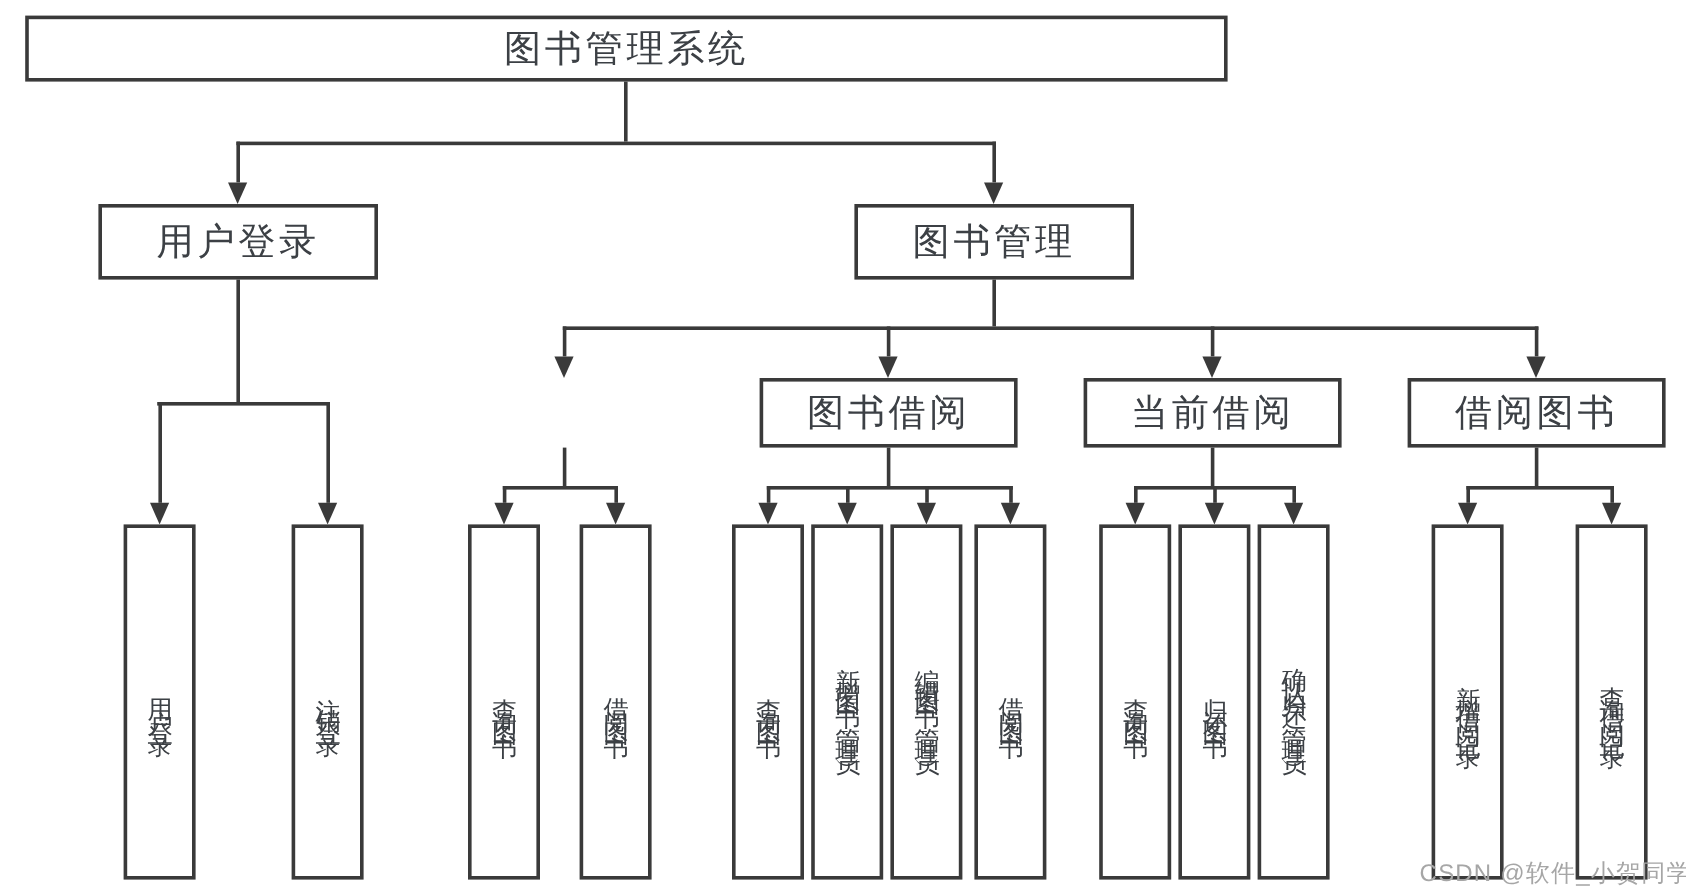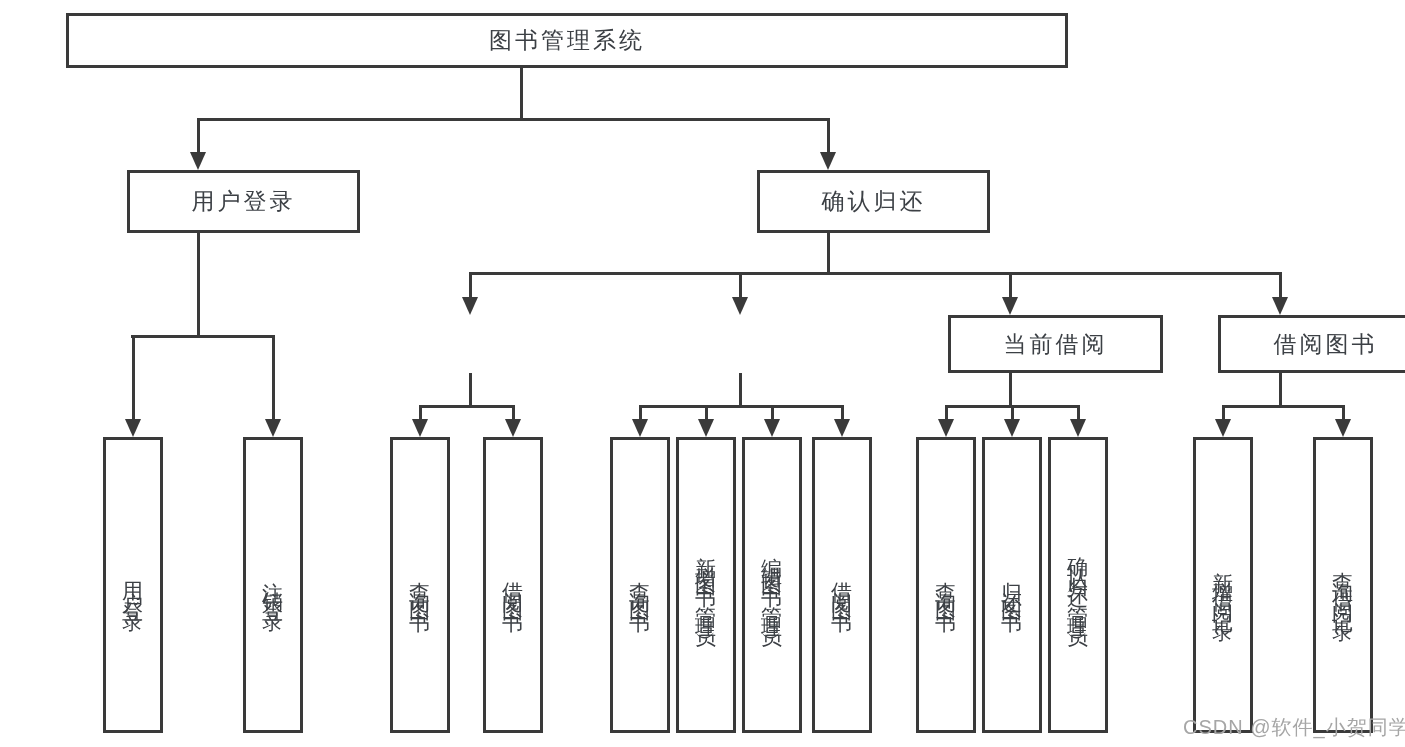"图书管理系统" .hbox { font-size: 23px -> 31px; margin-left: 45px -> none }
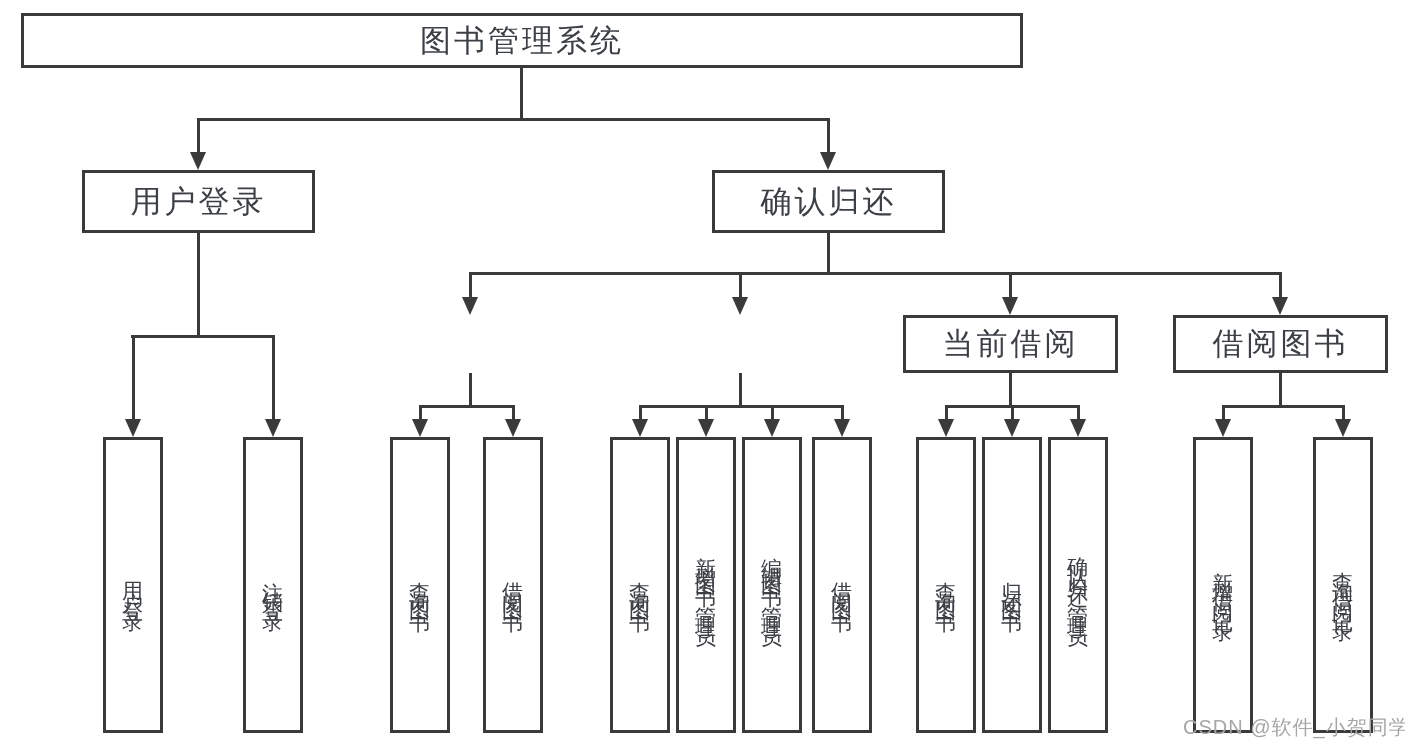"确认归还" span { text: 确认归还 -> 图书管理 }
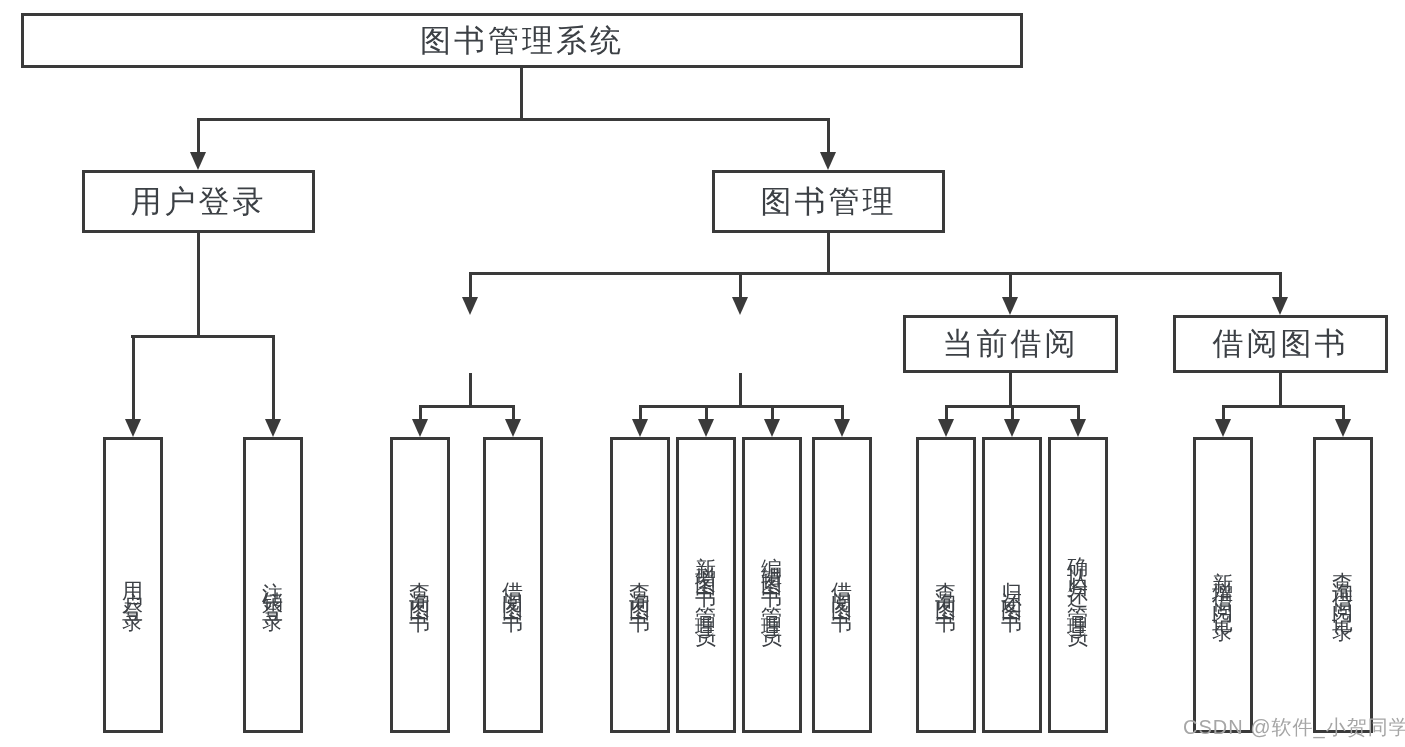"图书借阅" div.box { html: none -> <div> <span>图书借阅</span> </div> }
